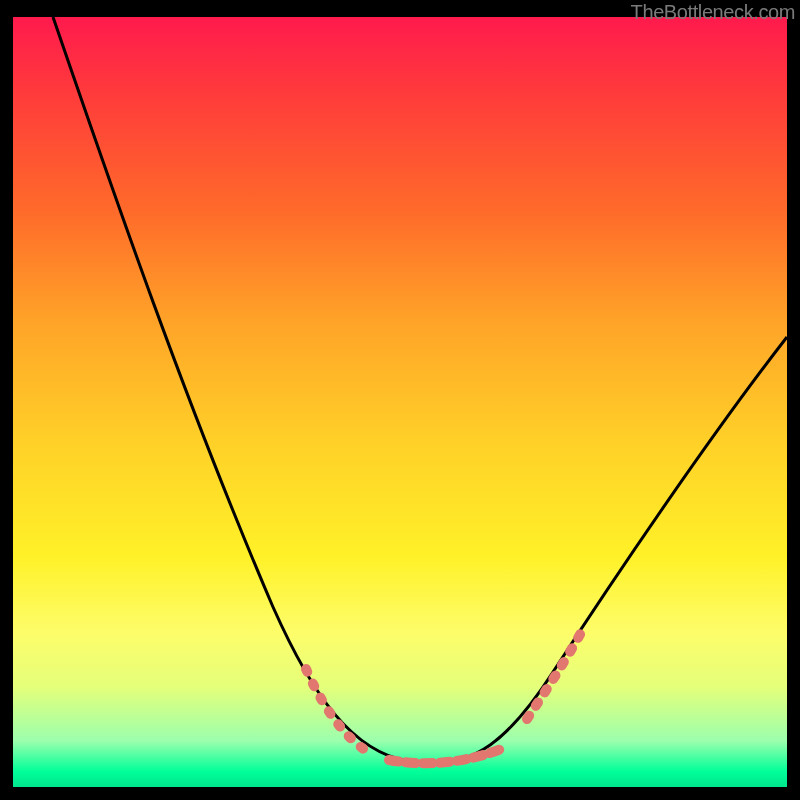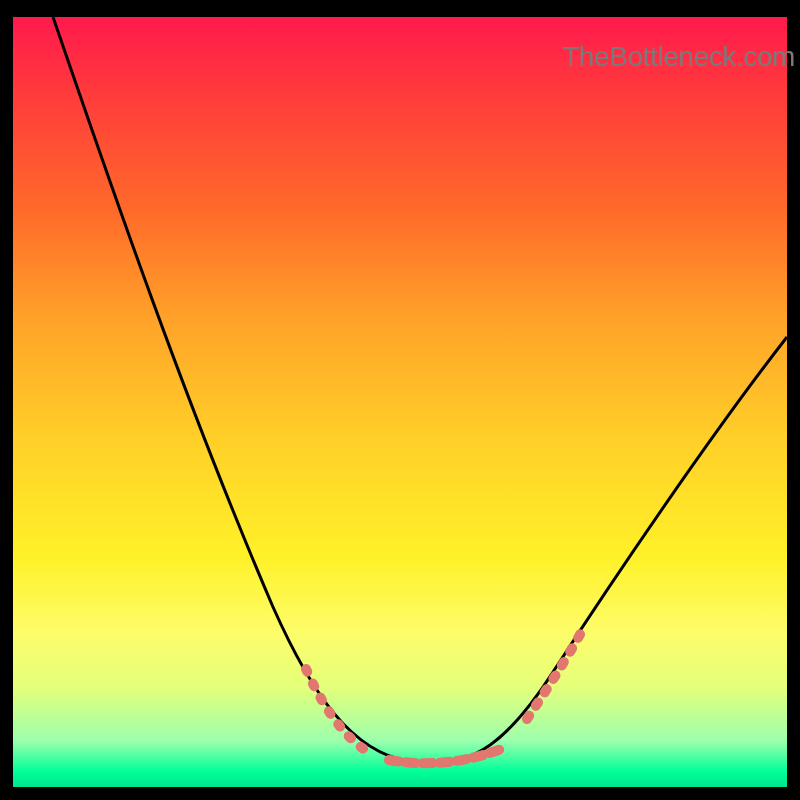"TheBottleneck.com" .watermark { font-size: 28px -> 20px; margin-top: 40px -> none }
